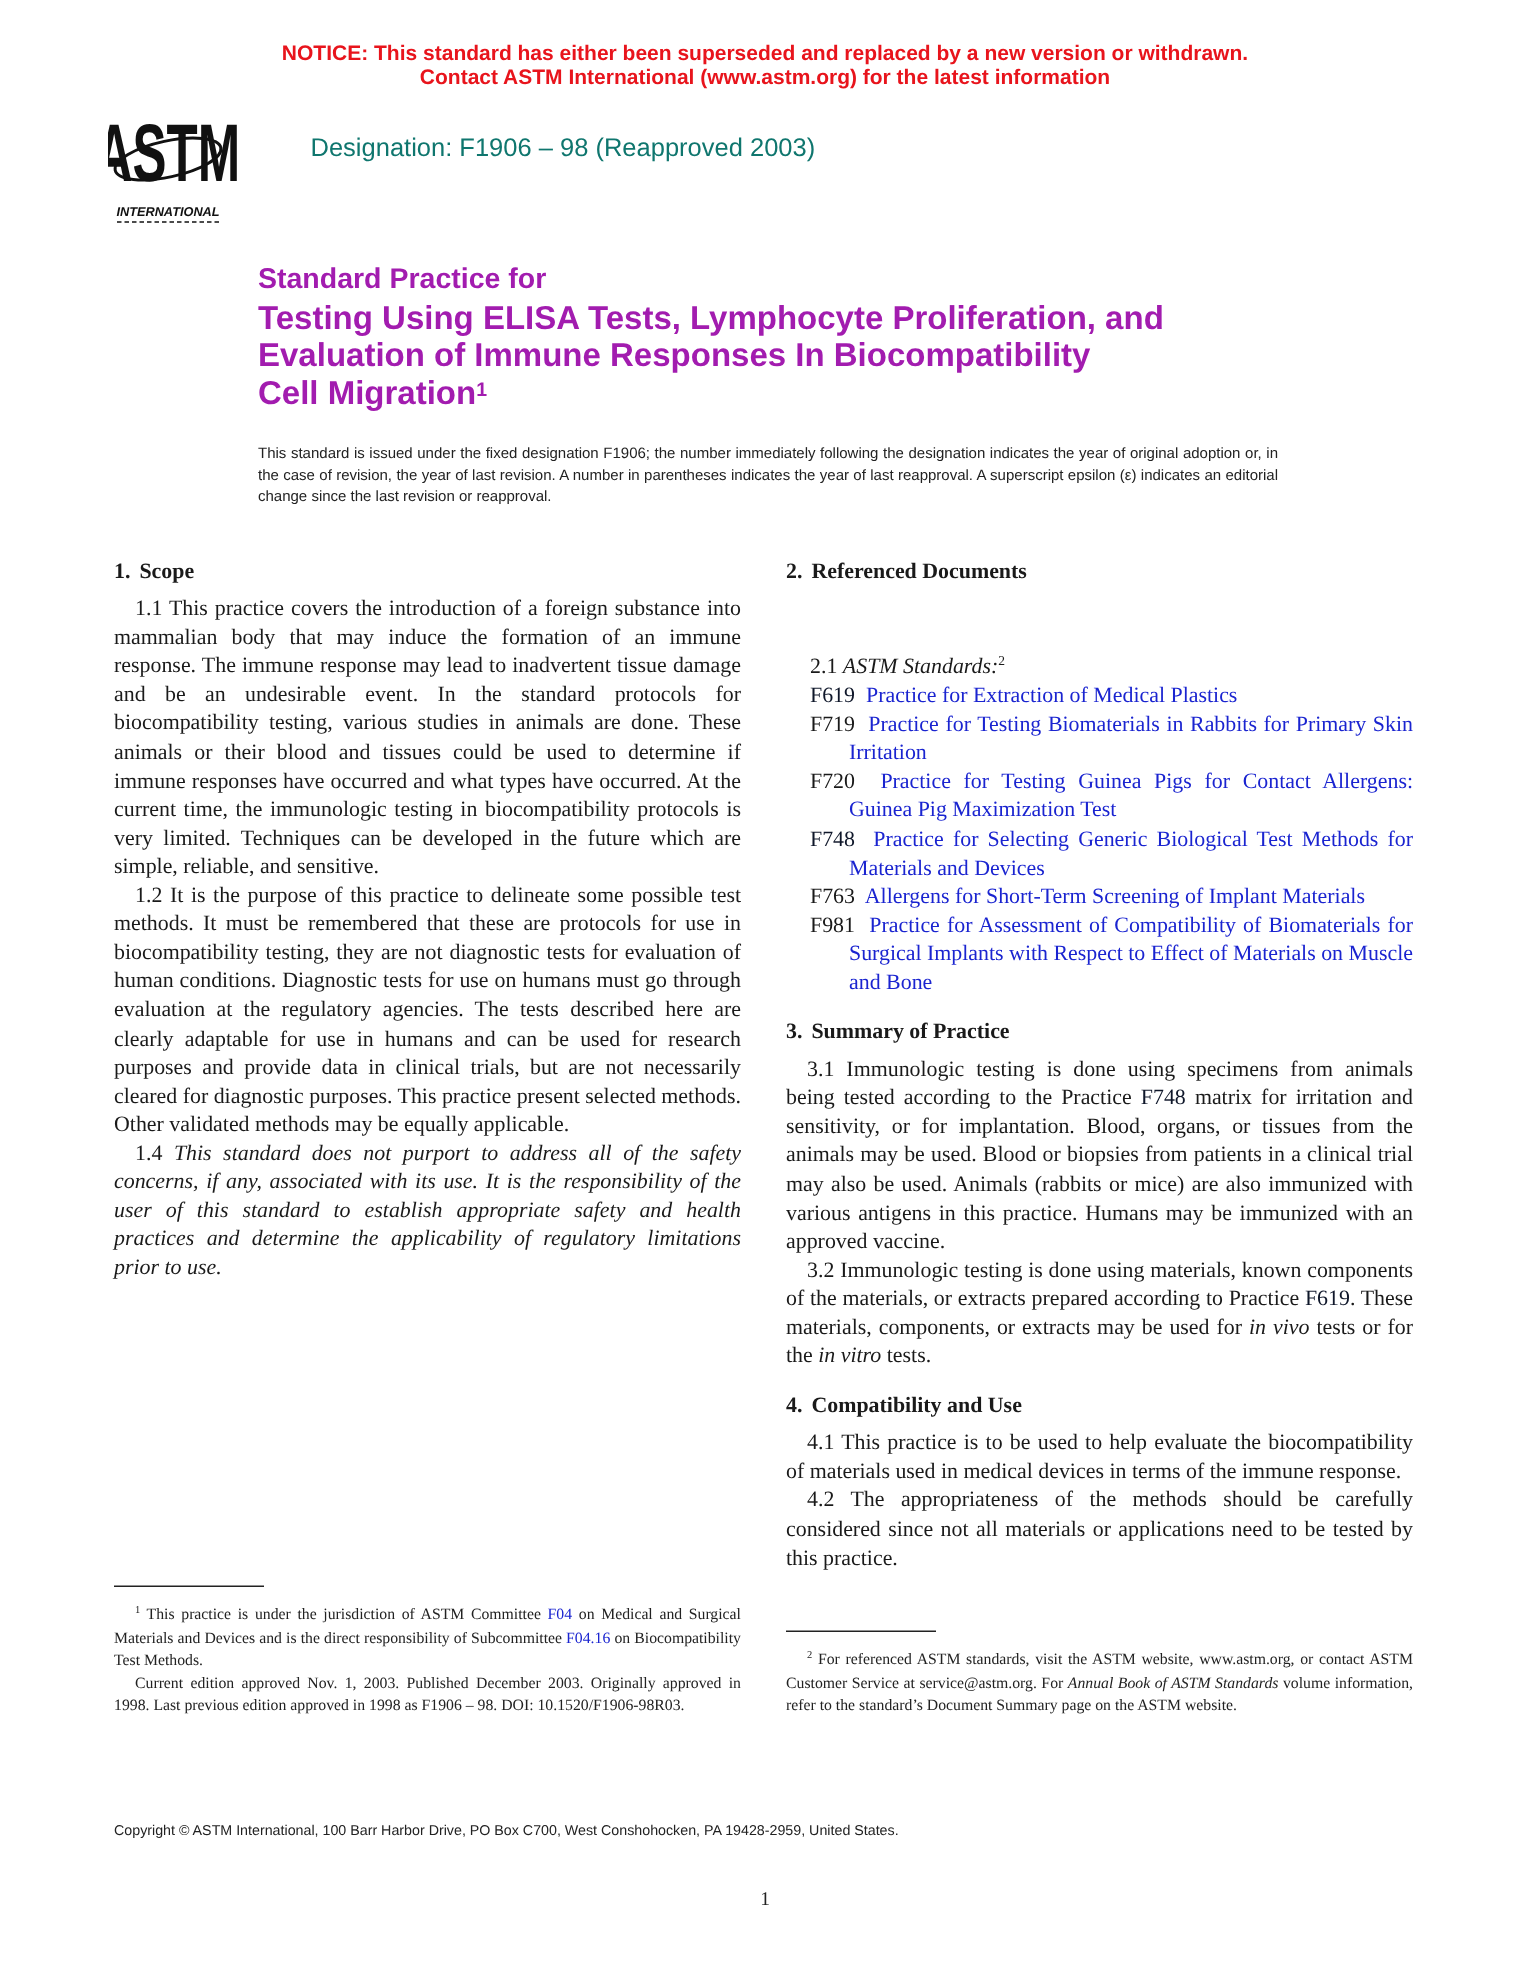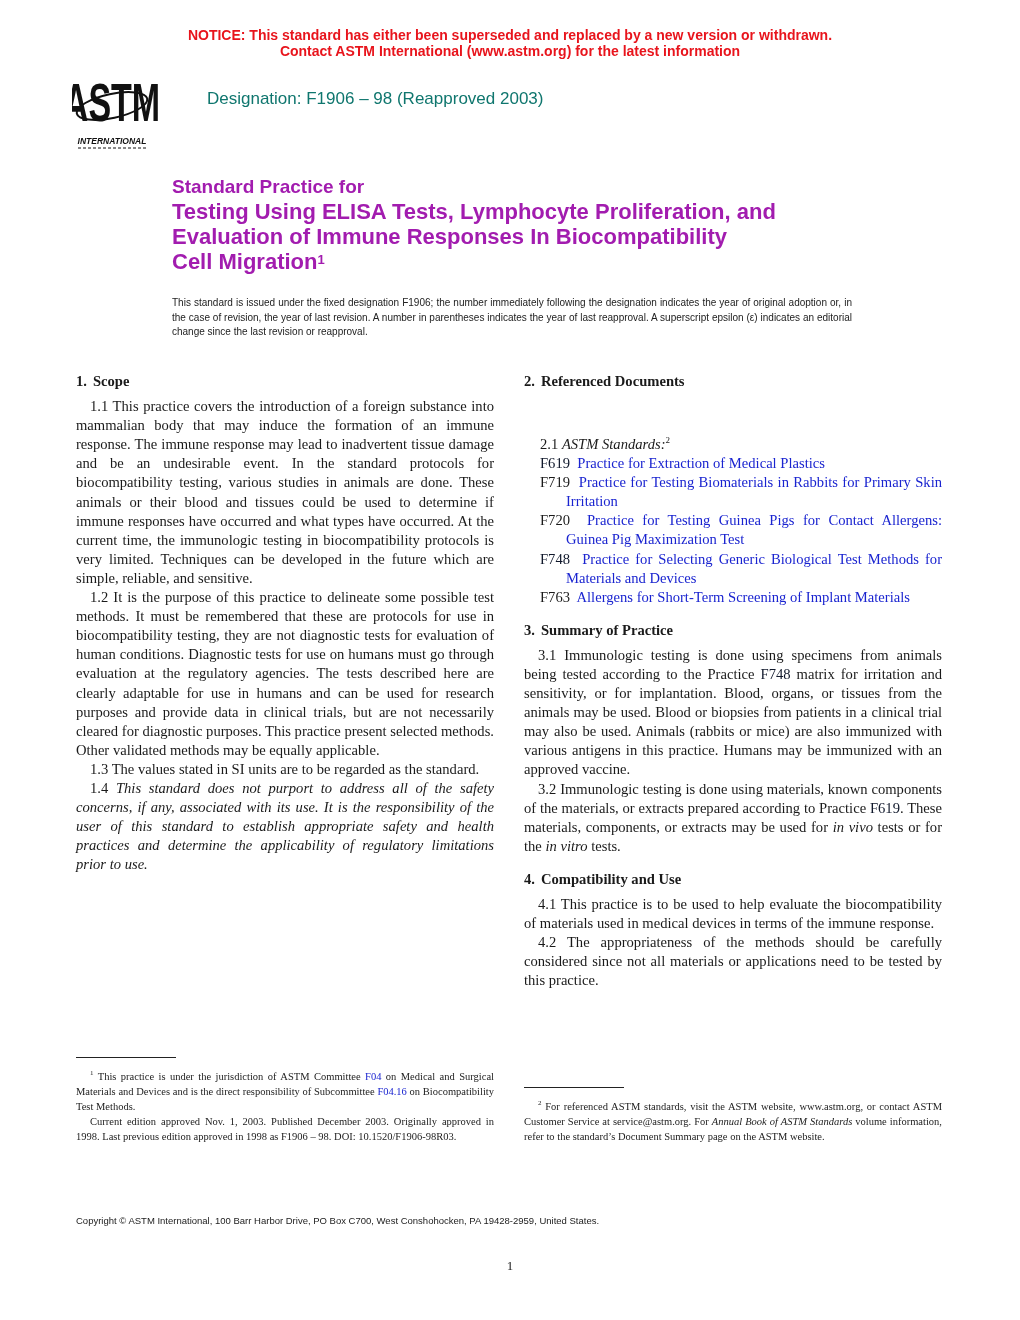"F981 Practice for Assessment of" p.ref-item { html: none -> <p><span>F981</span>&nbsp; <span>Practice for Assessment of Compatibility of Biomaterials for Surgical Implants with Respect to Effect of Materials on Muscle and Bone</span></p> }
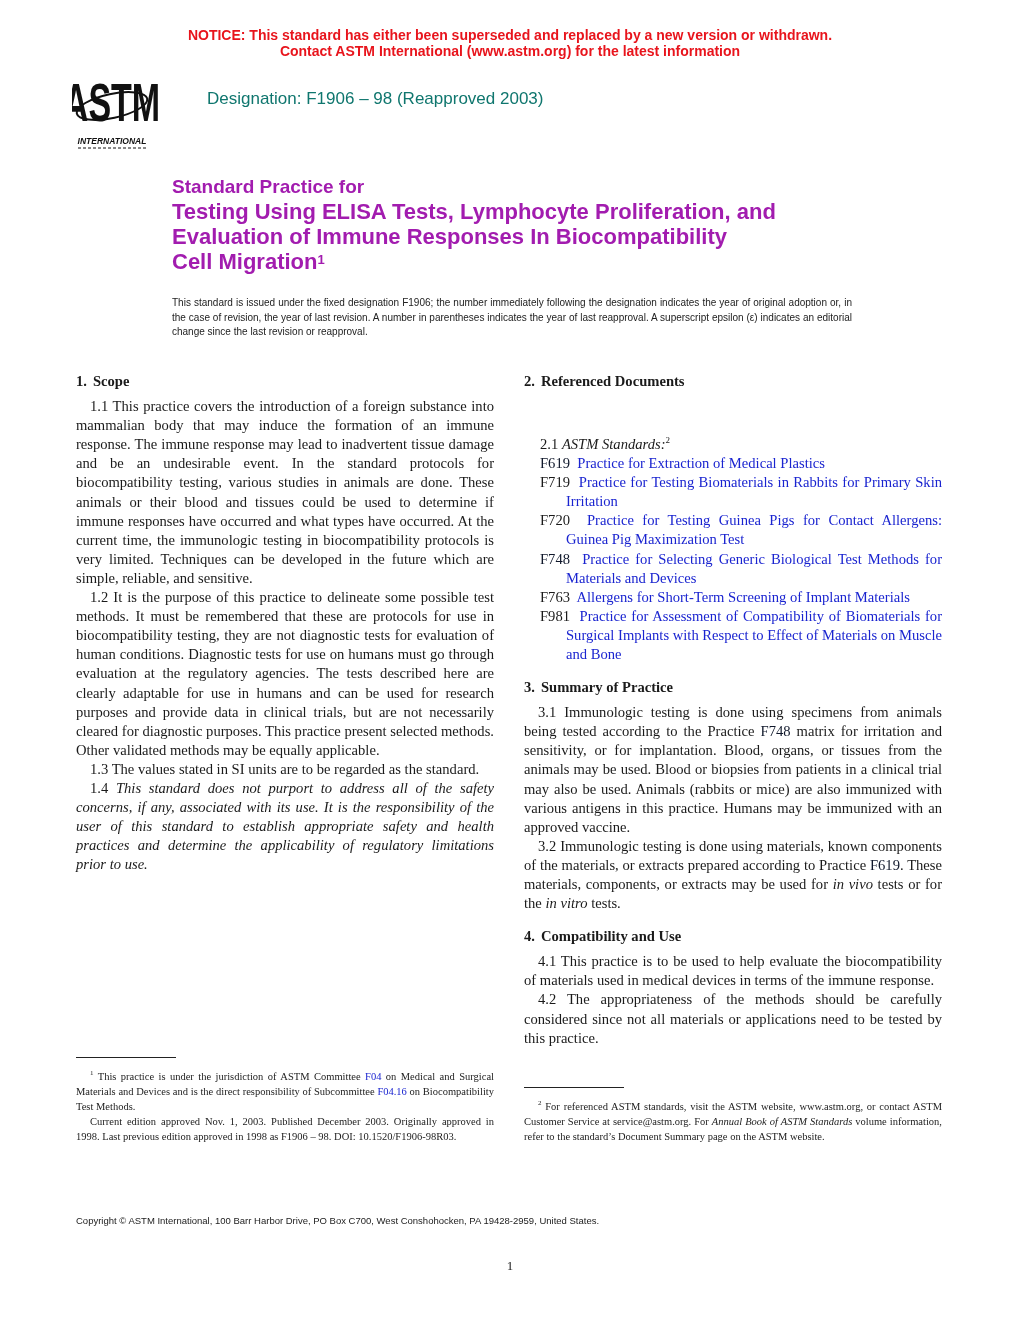"1.3 The values stated in" p.para { html: <p>1.3 The values stated in SI units are to be regarded as the standard.</p> -> none }
